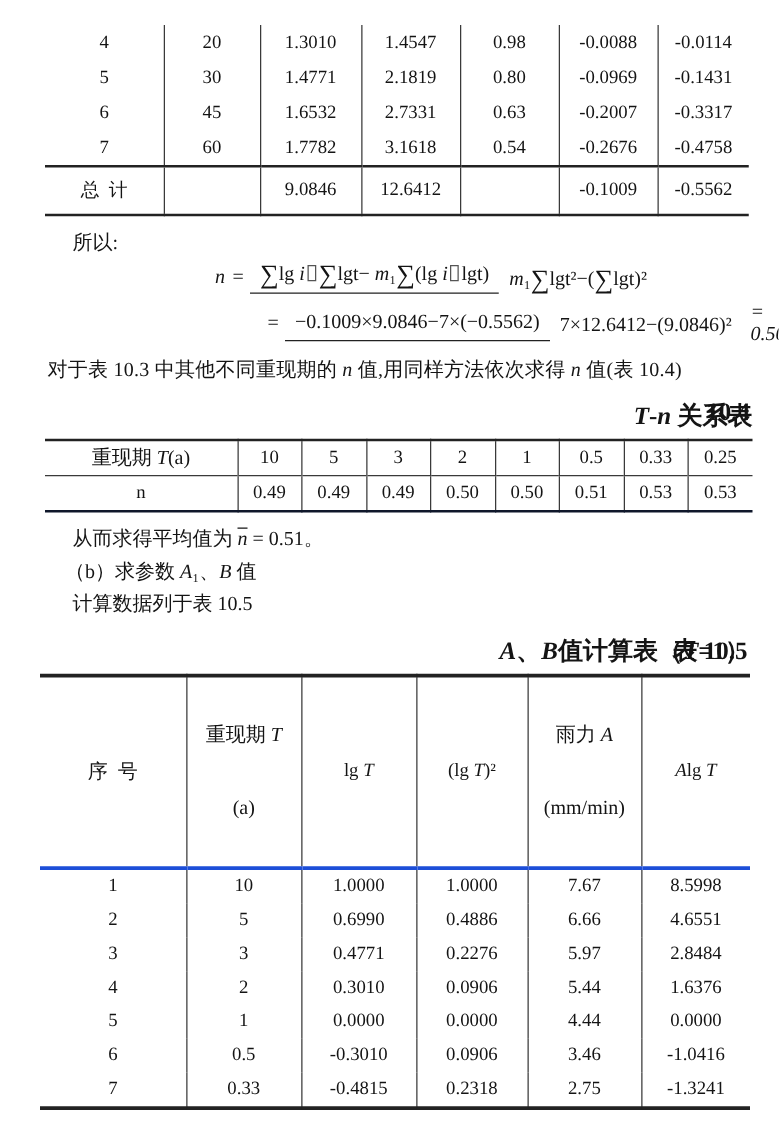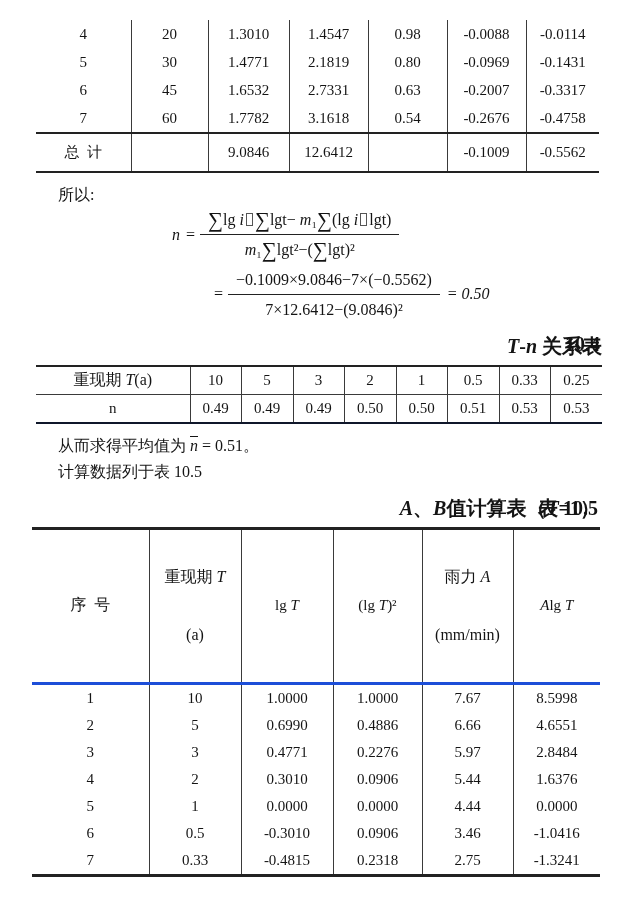"∑lg i ∑lgt− m₁∑(lg i" .frac { flex-direction: column -> row }
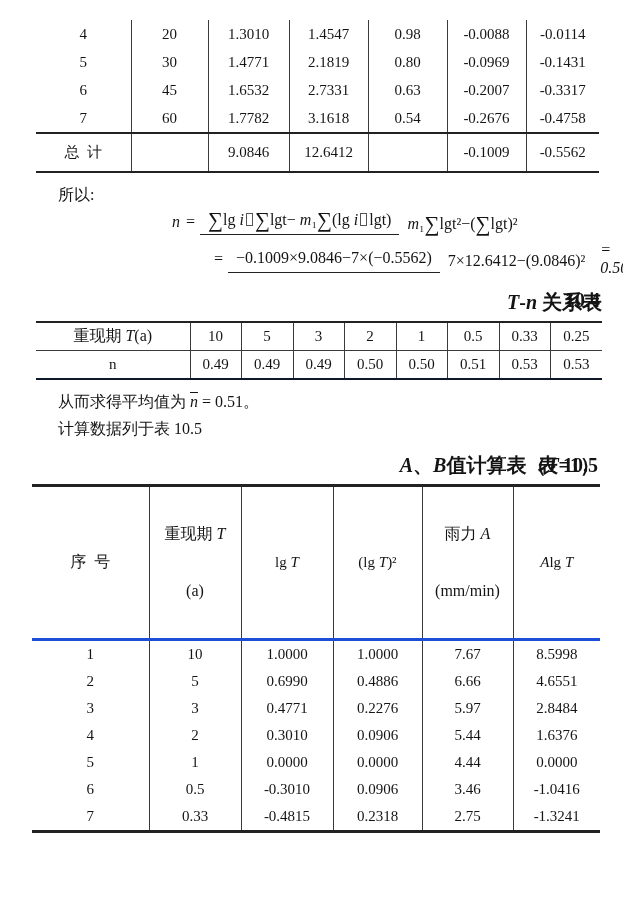"对于表 10.3 中其他不同重现期的 n 值,用同样方法依次求得" div.line { html: none -> <div><span>对于表 10.3 中其他不同重现期的 </span><span>n</span><span> 值,用同样方法依次求得 </span><span>n</span><span> 值(表 10.4)</span></div> }
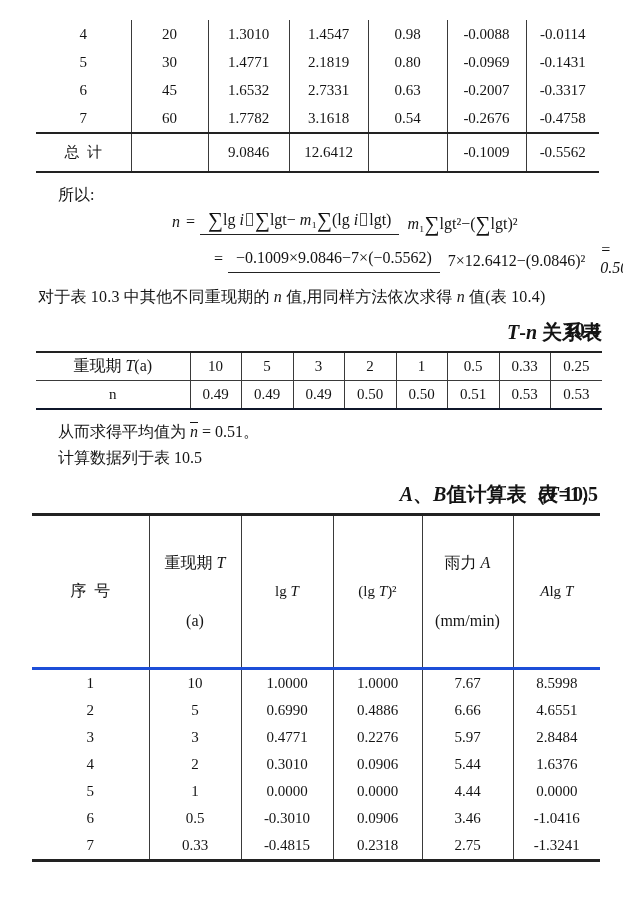"（b）求参数 A₁、B 值" div.line { html: none -> <div><span>（b）求参数 </span><span>A</span><span>₁</span><span>、</span><span>B</span><span> 值</span></div> }
